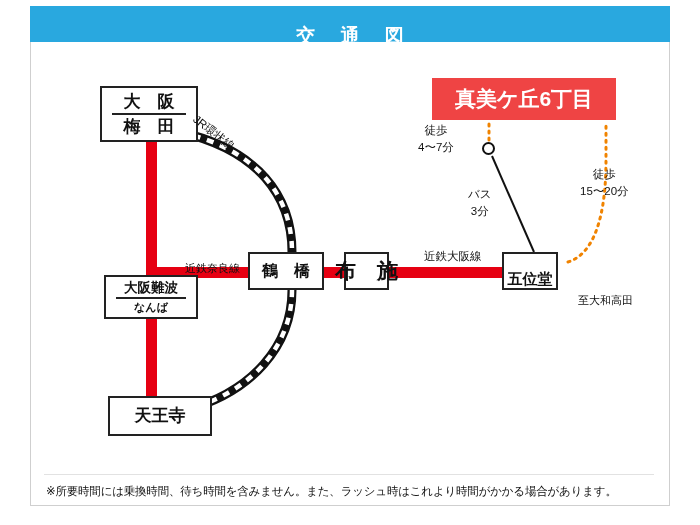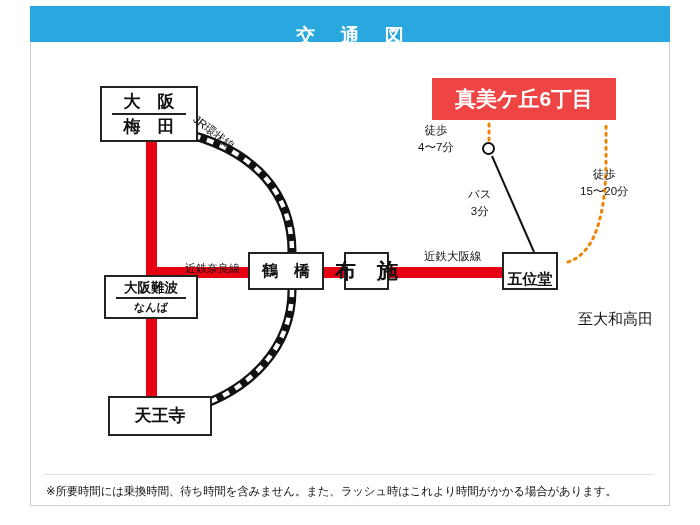"至大和高田" .lbl-yamatotakada { font-size: 15px -> 11px; top: 310px -> 293px }
